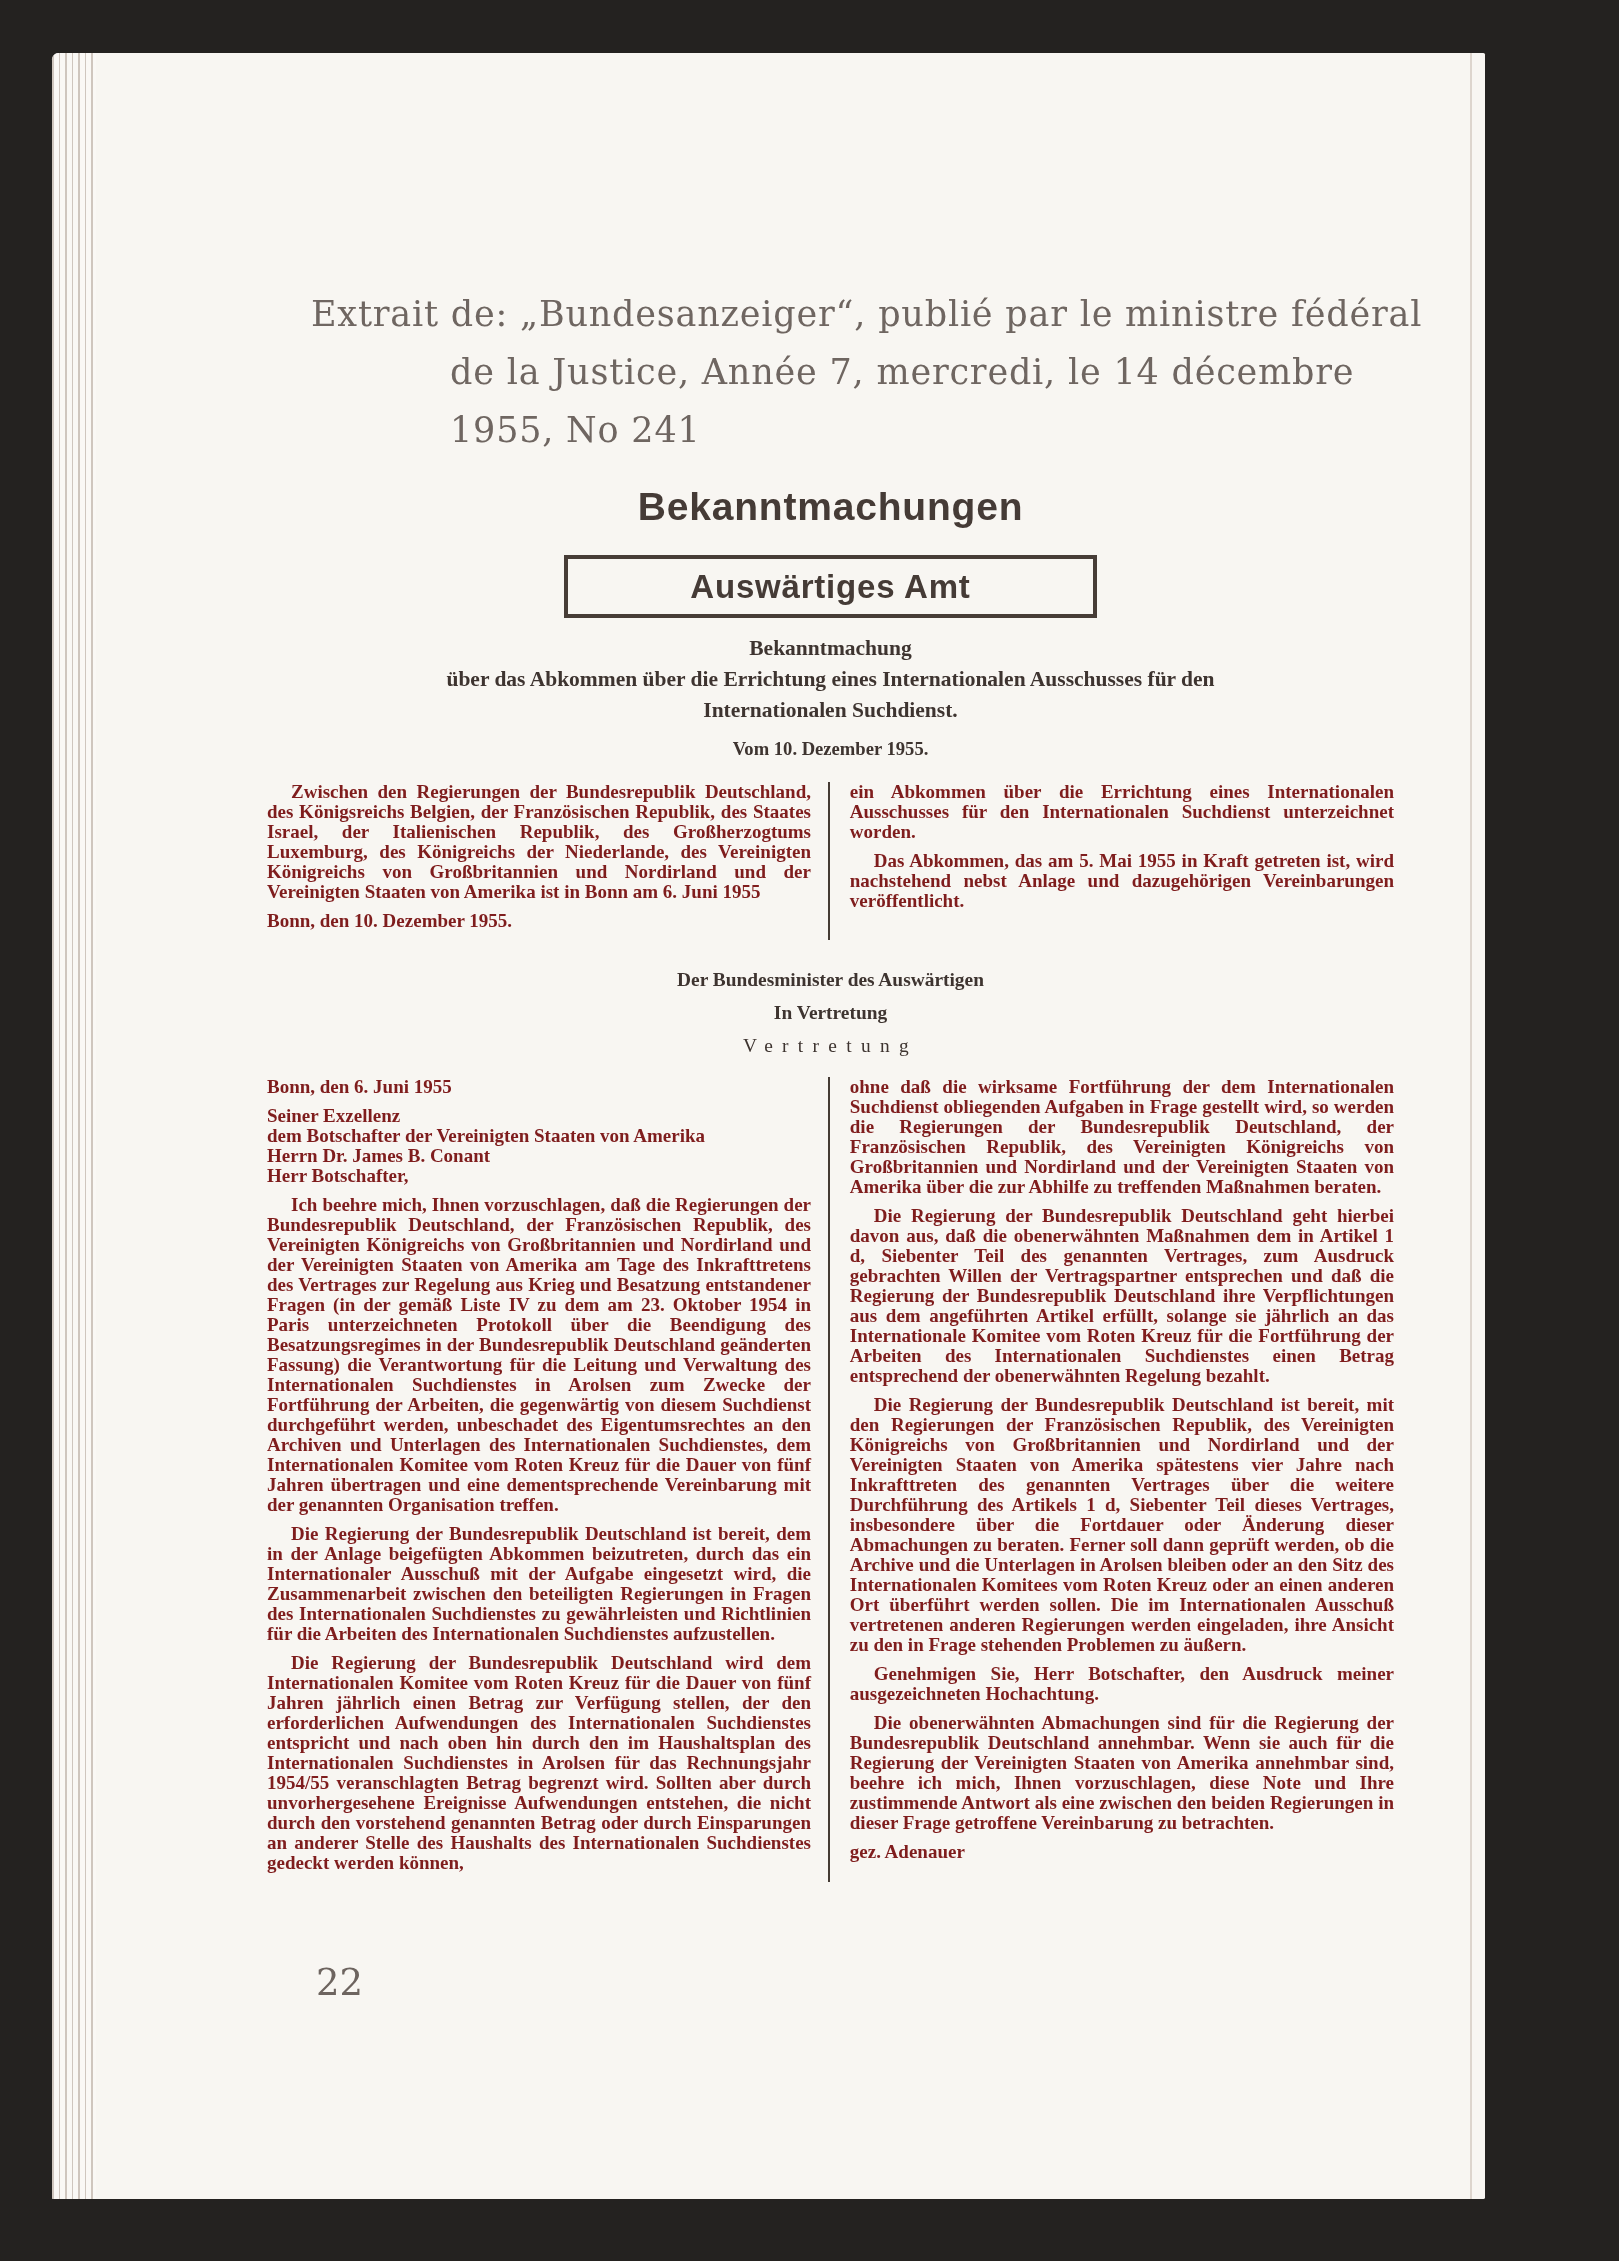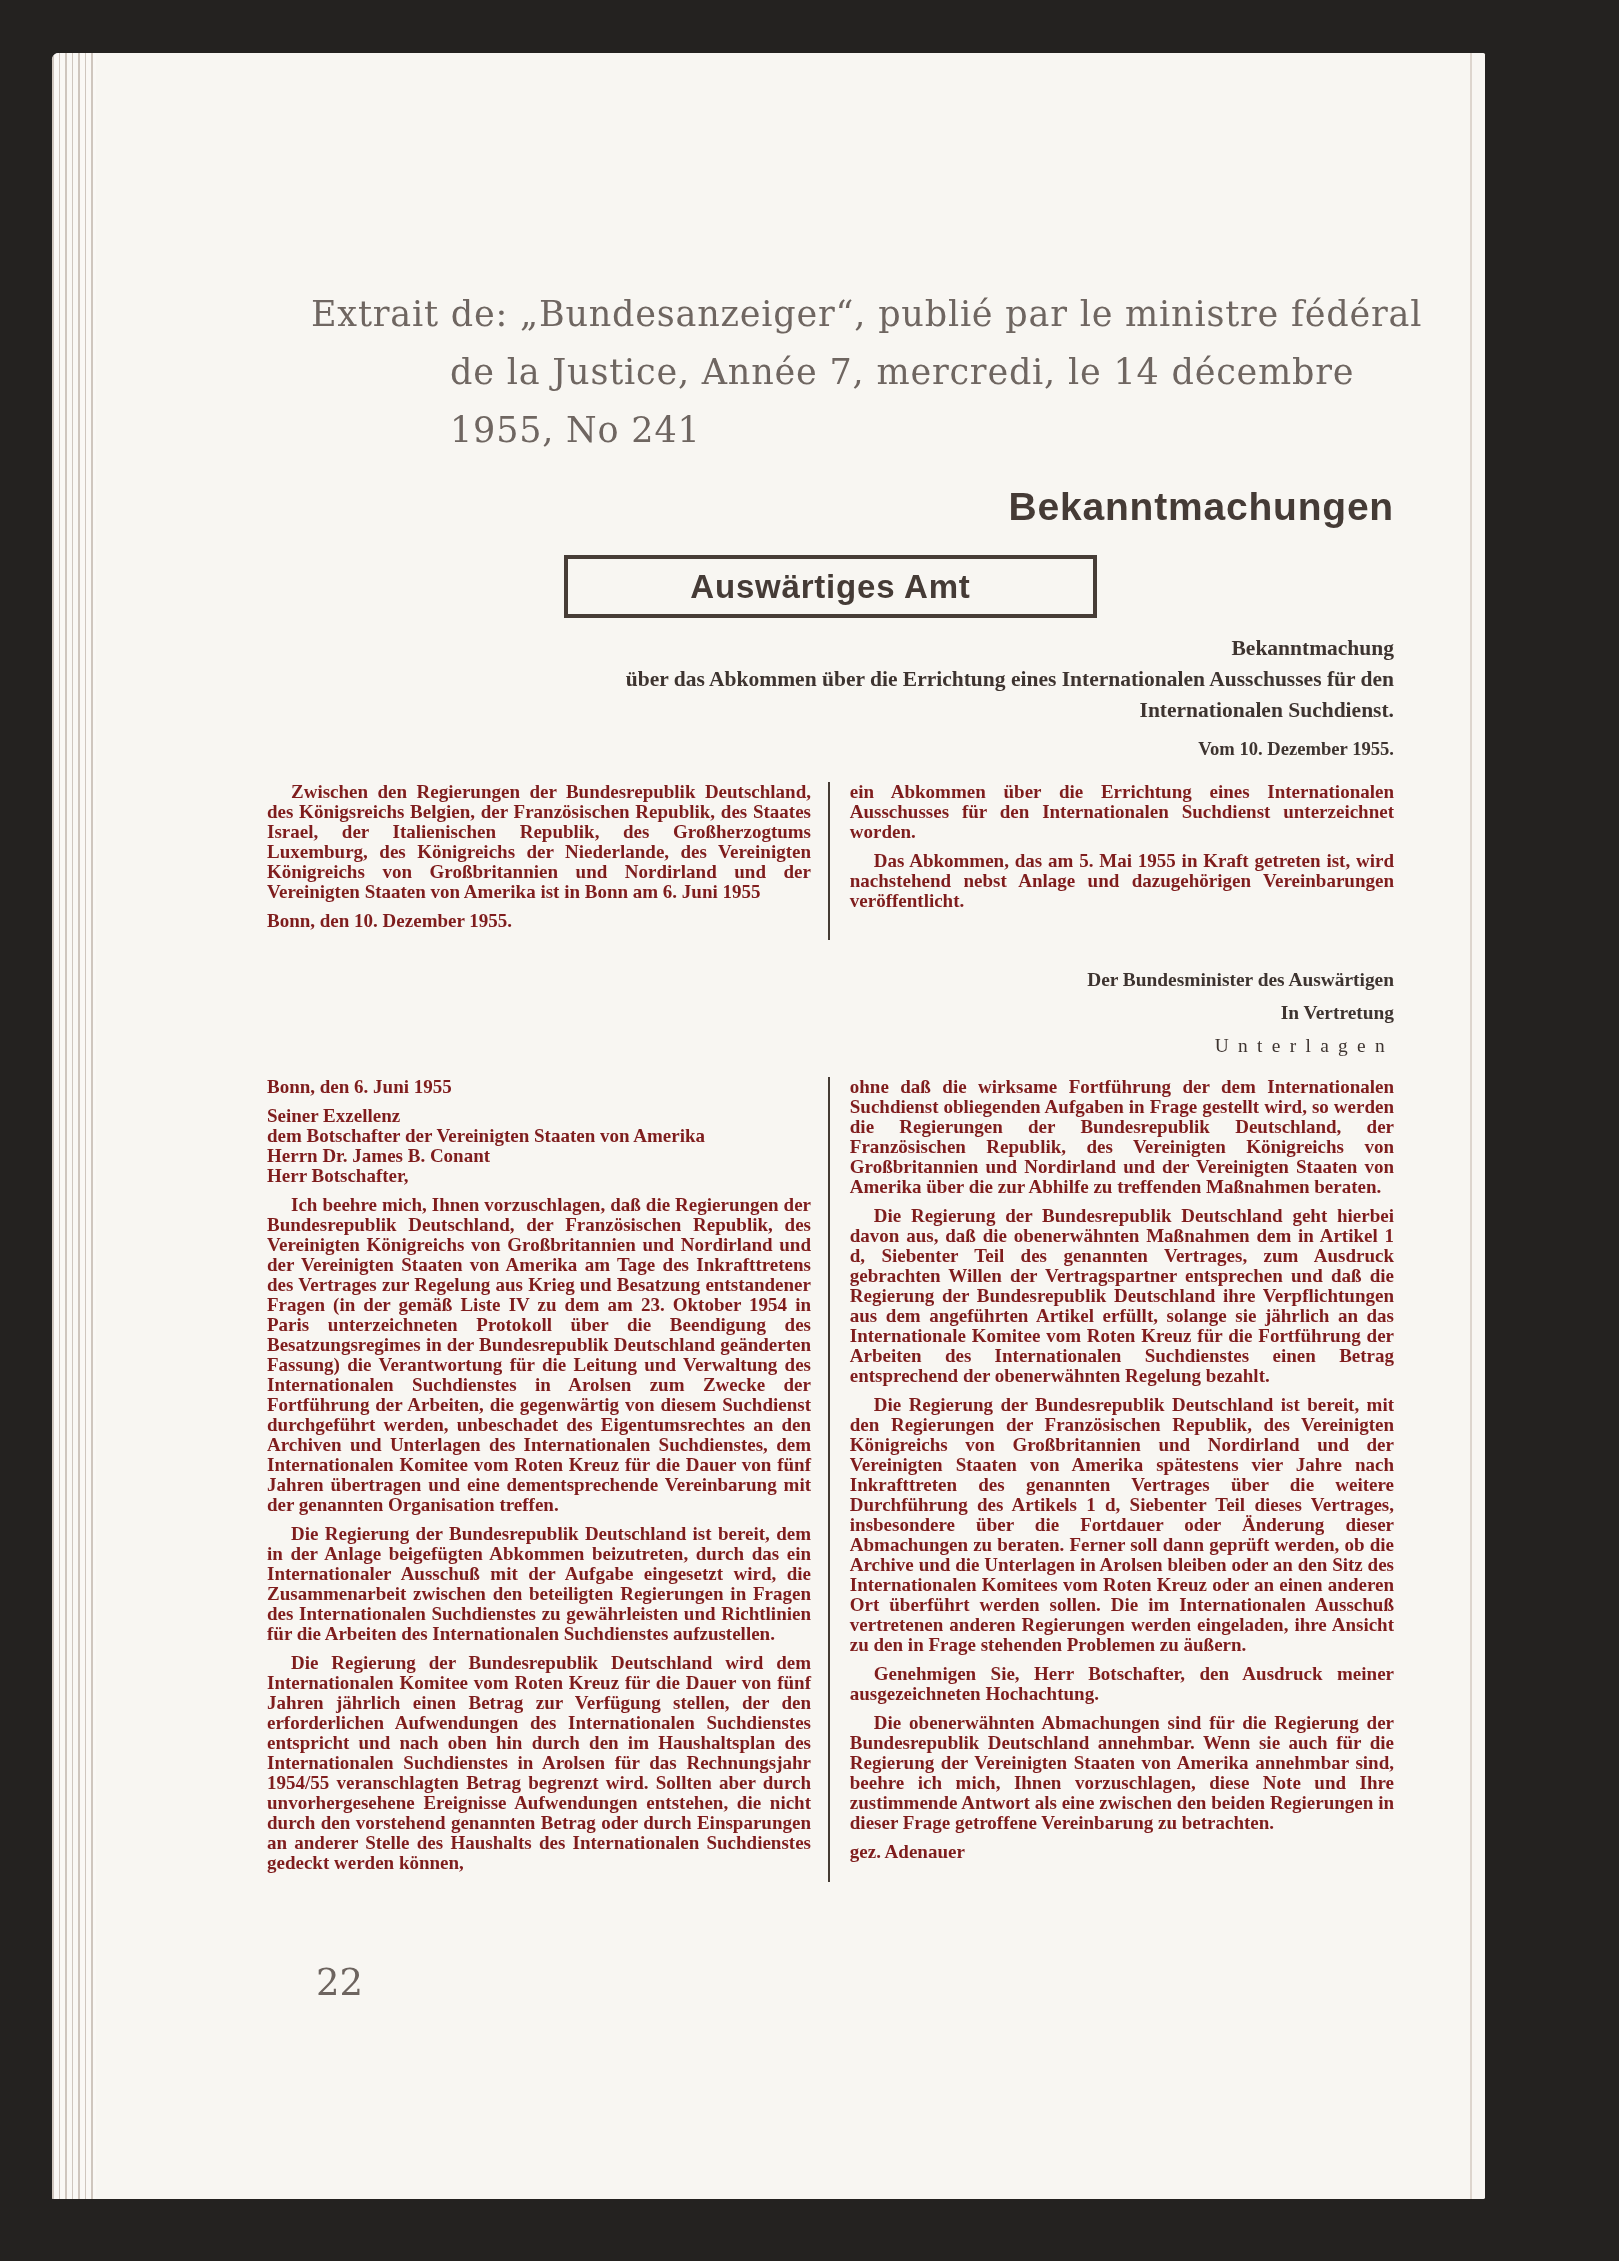"Bekanntmachungen" .center-col { text-align: right -> center }
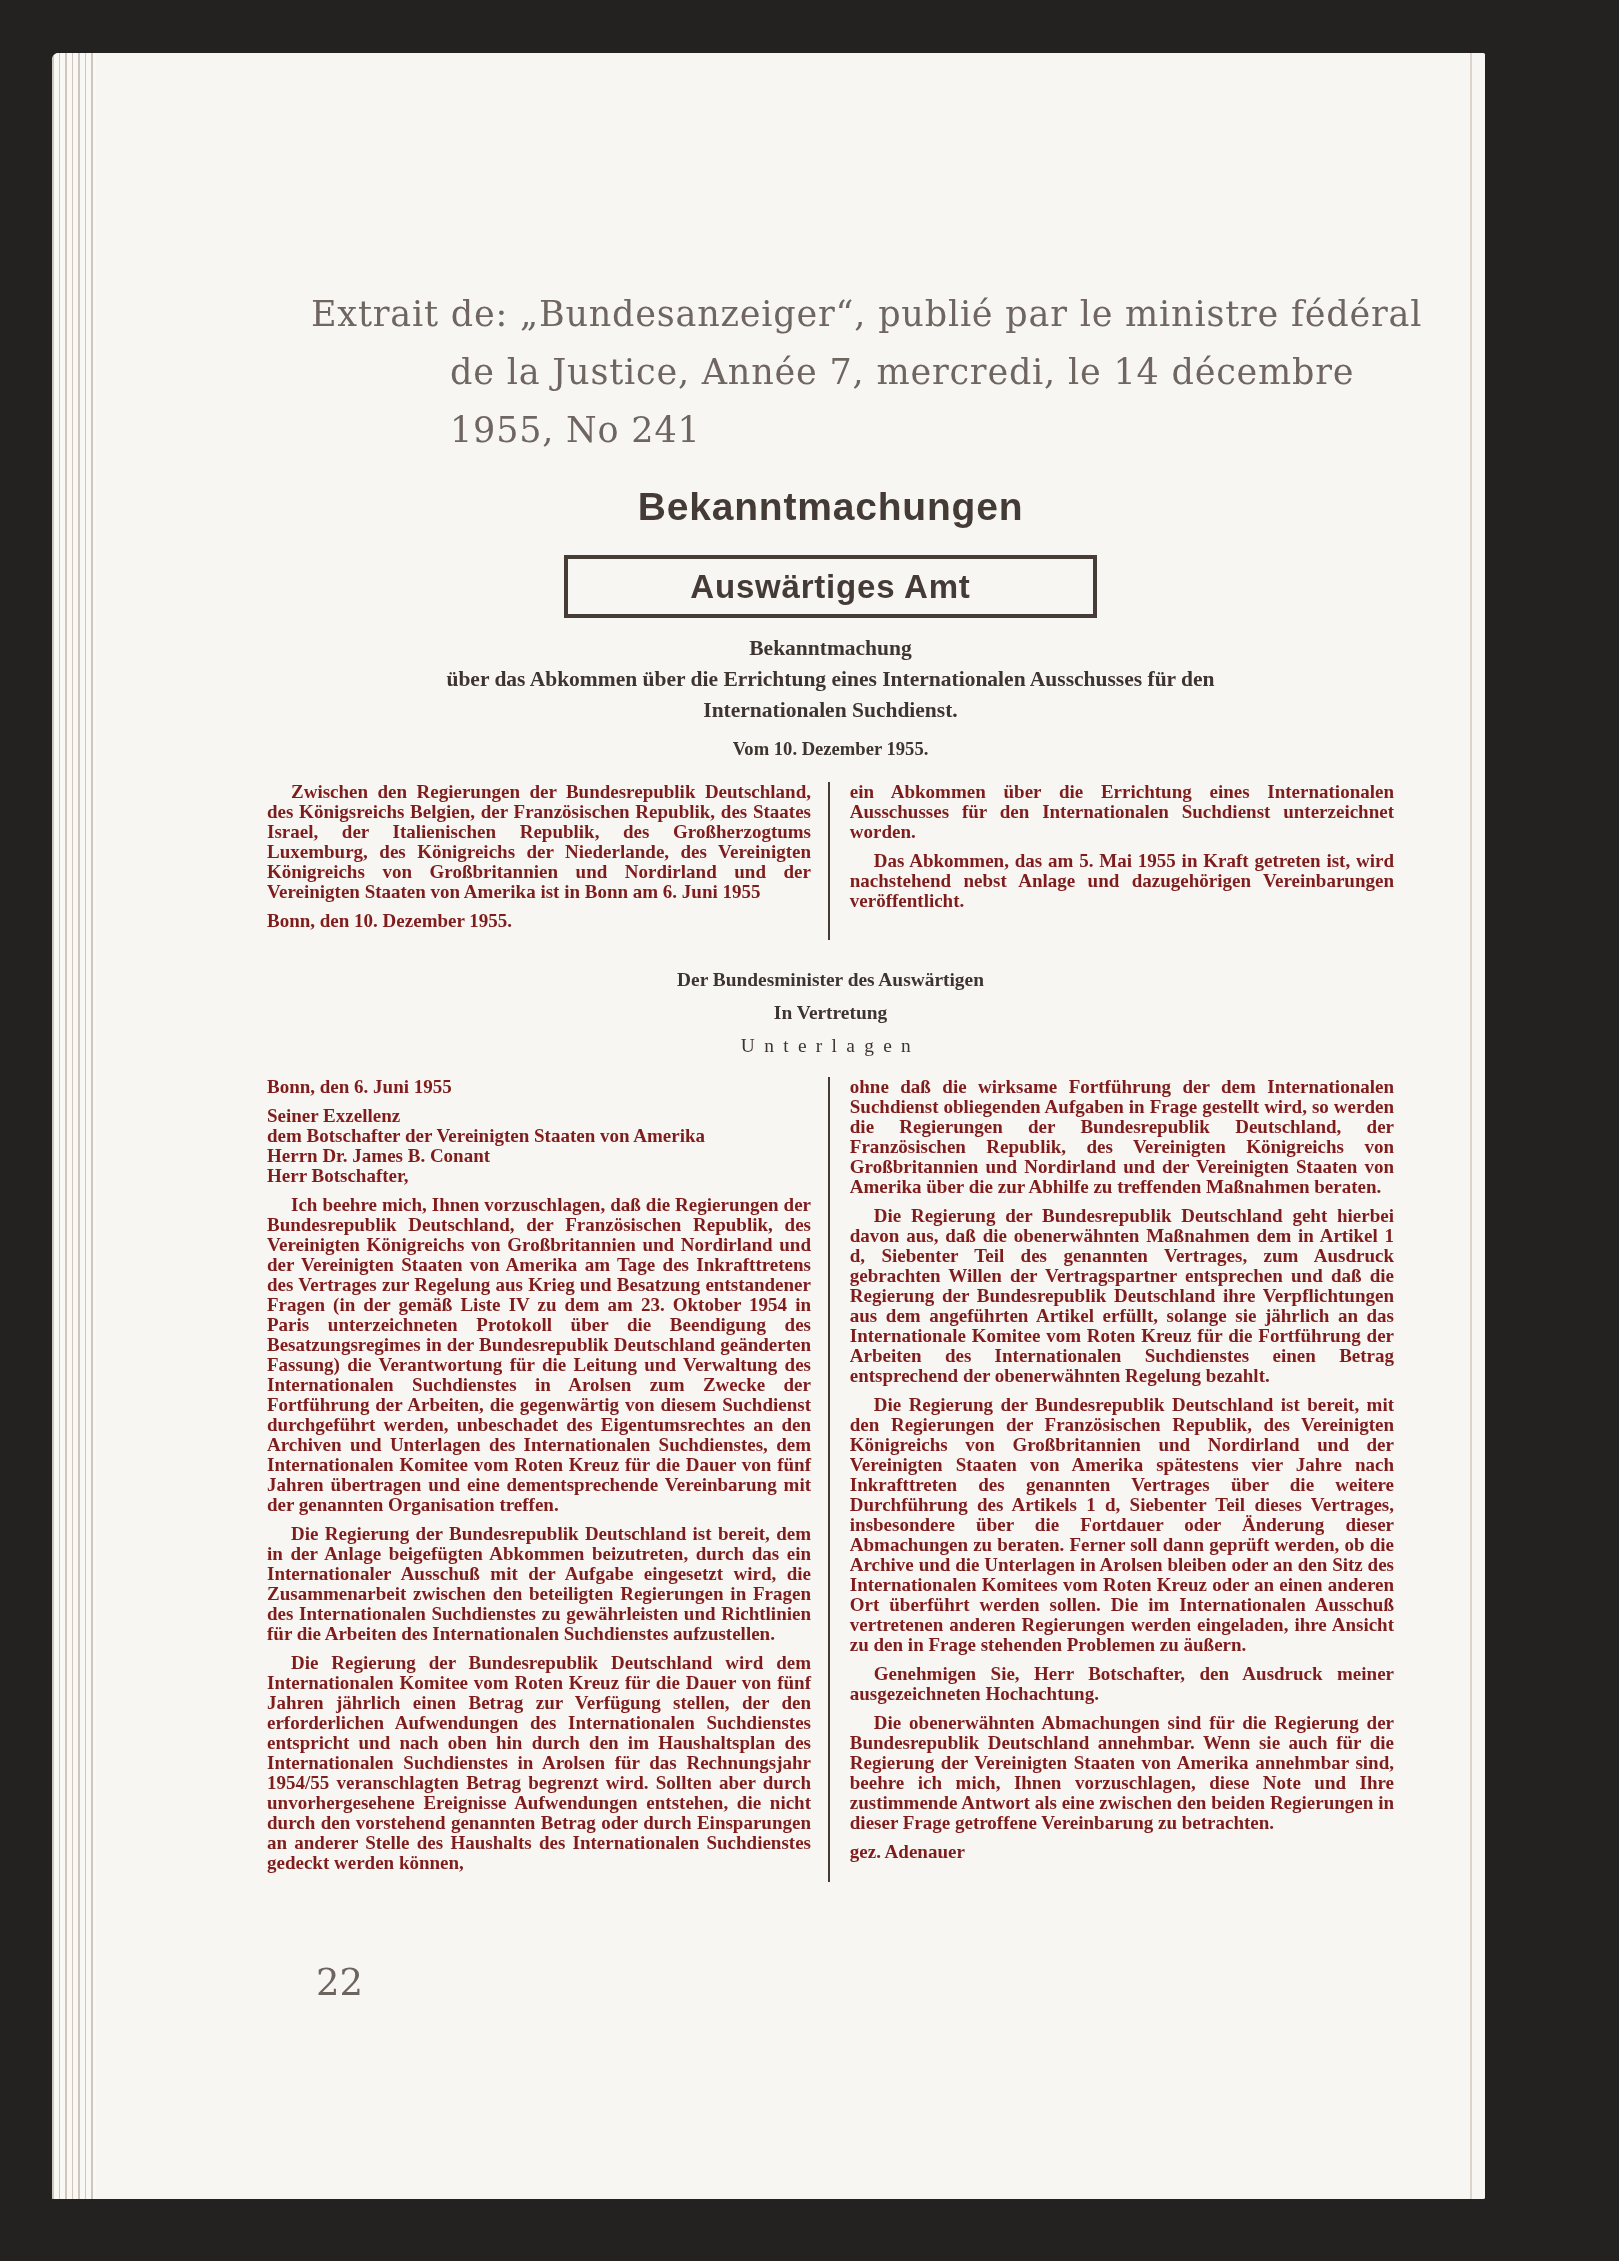"Unterlagen" div.spaced { text: Unterlagen -> Vertretung }
